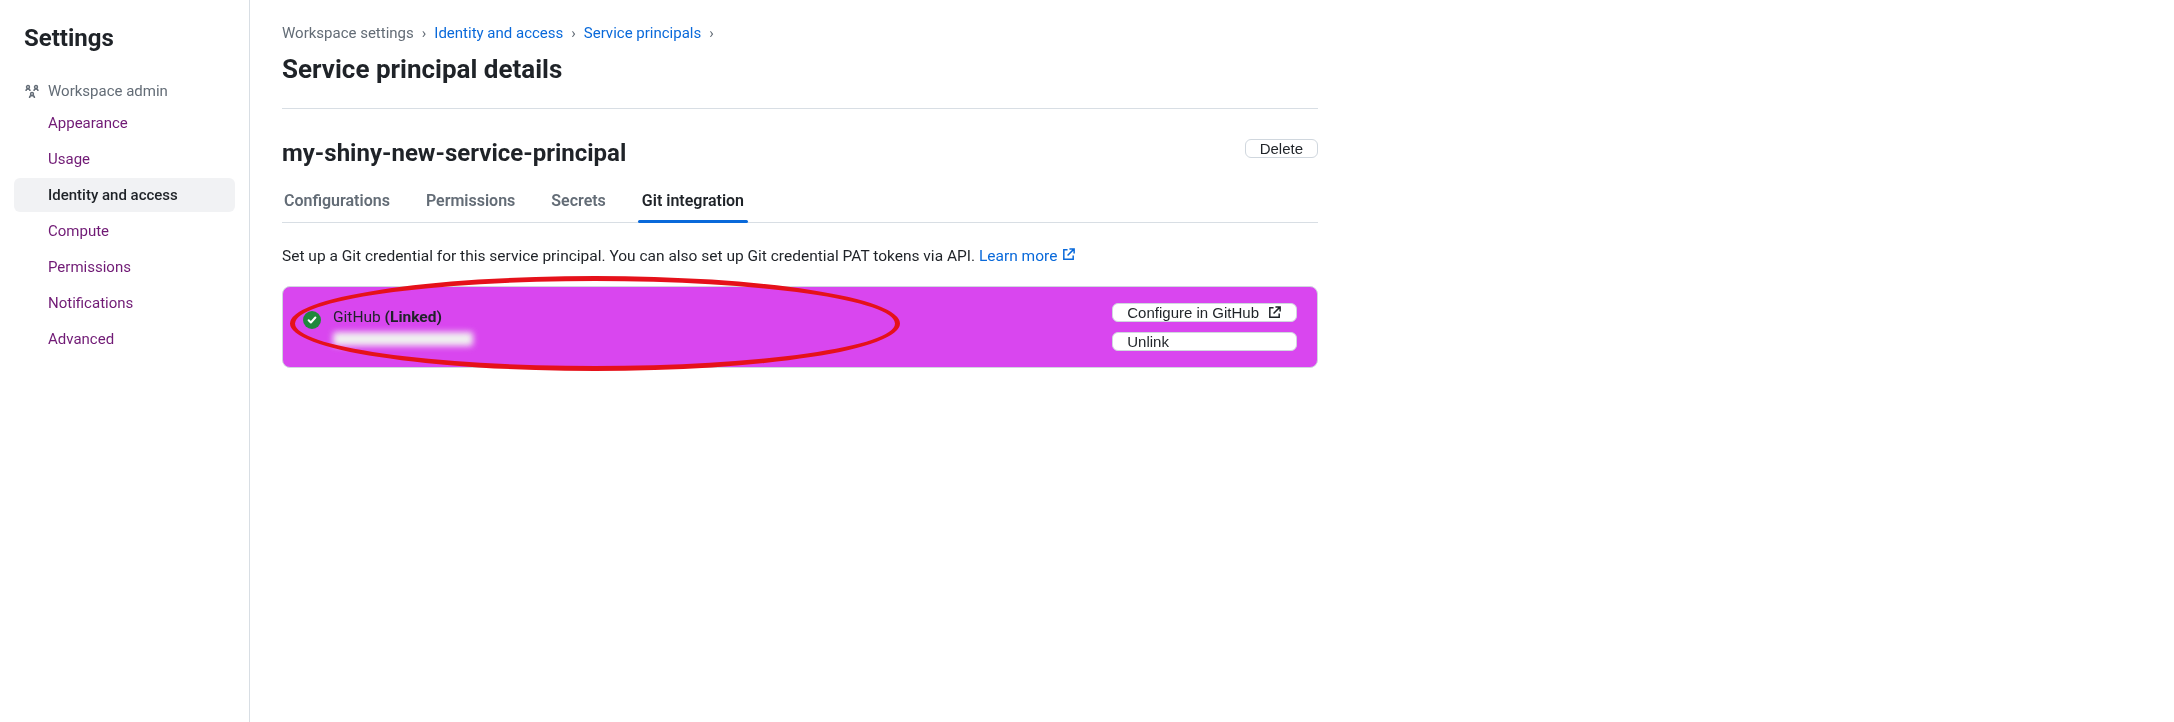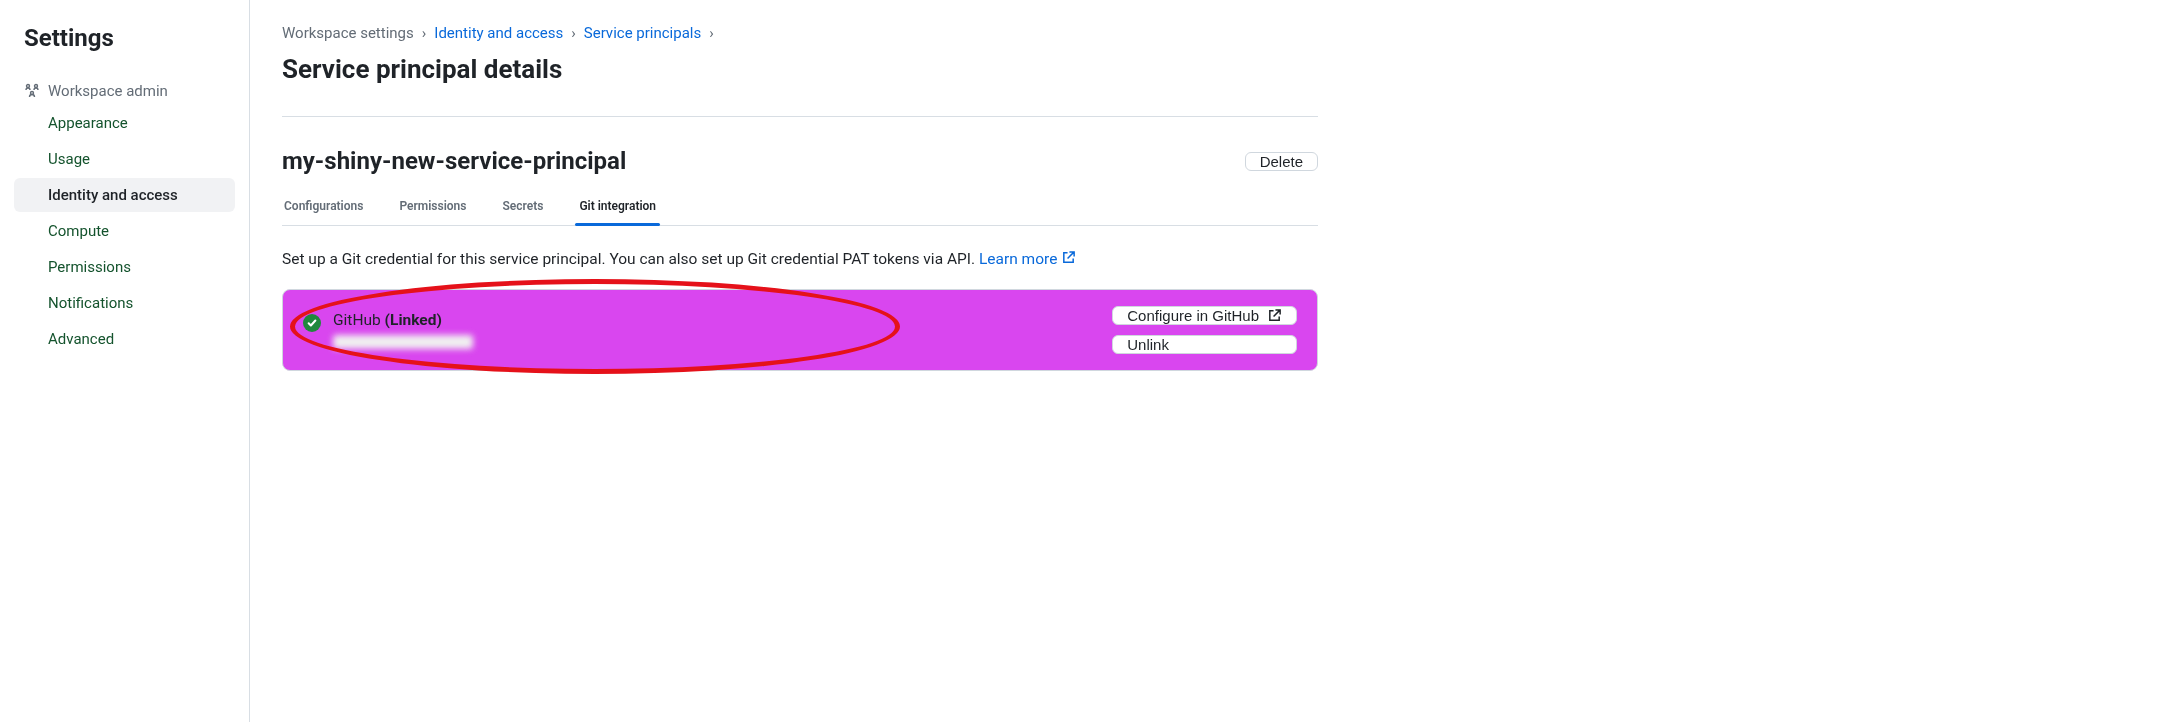"Service principal details" .page-title { padding-bottom: 32px -> 24px }
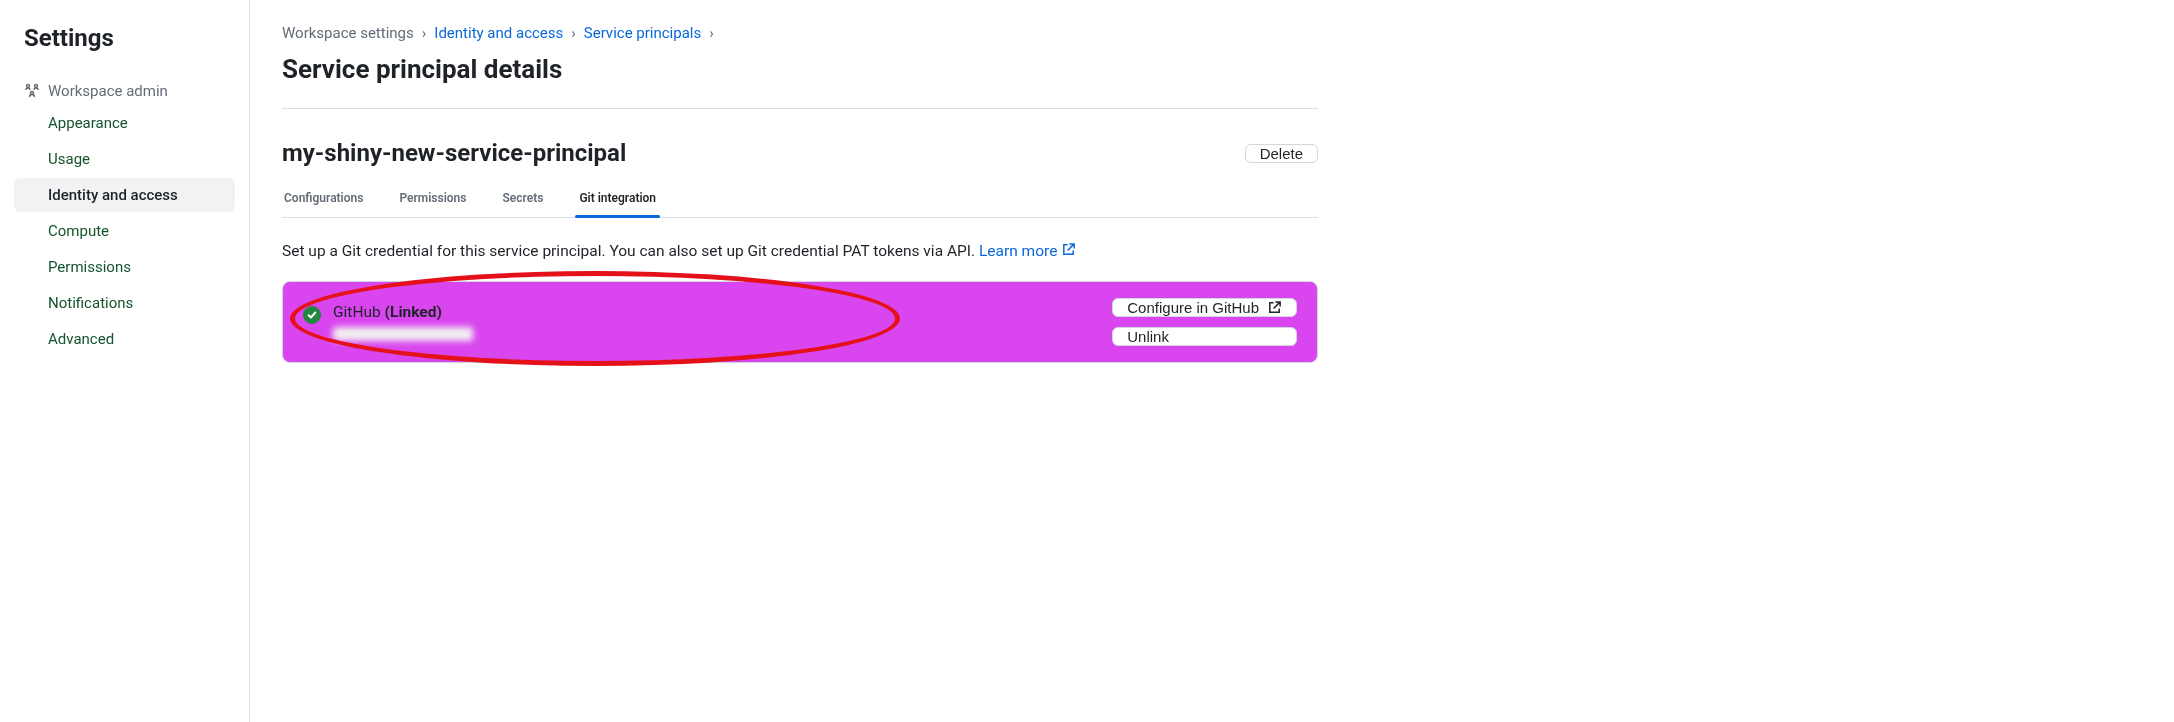"Workspace admin" .sidebar-section-header { align-items: center -> flex-end }
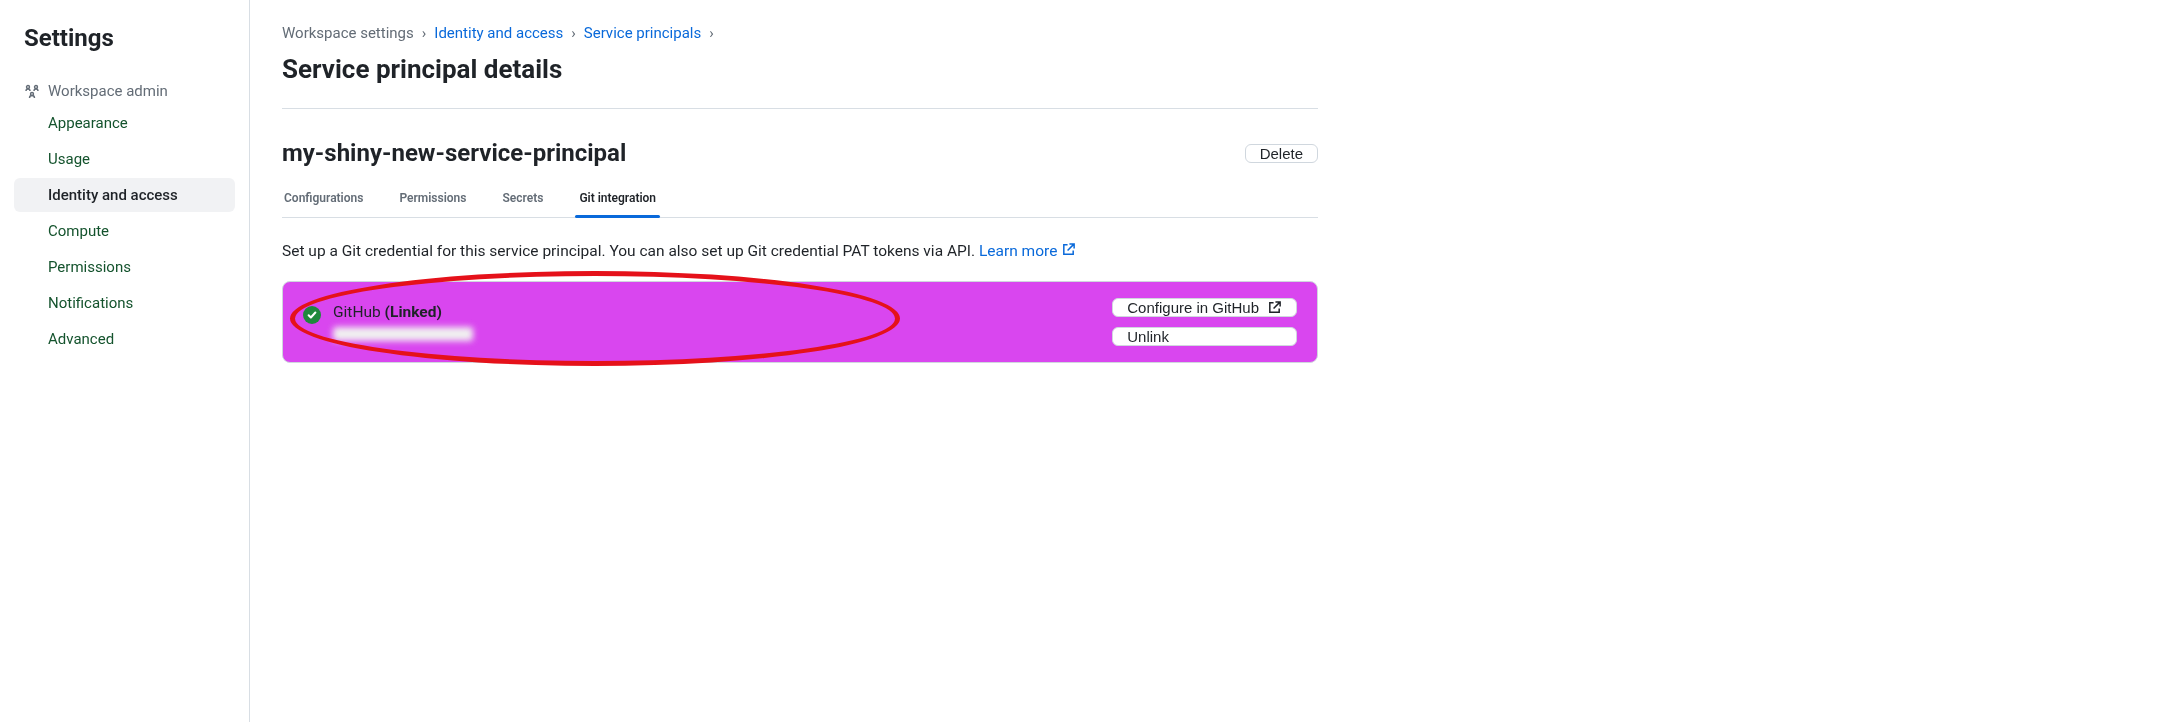"Appearance" .sidebar-item { color: #14532d -> #701a75 }
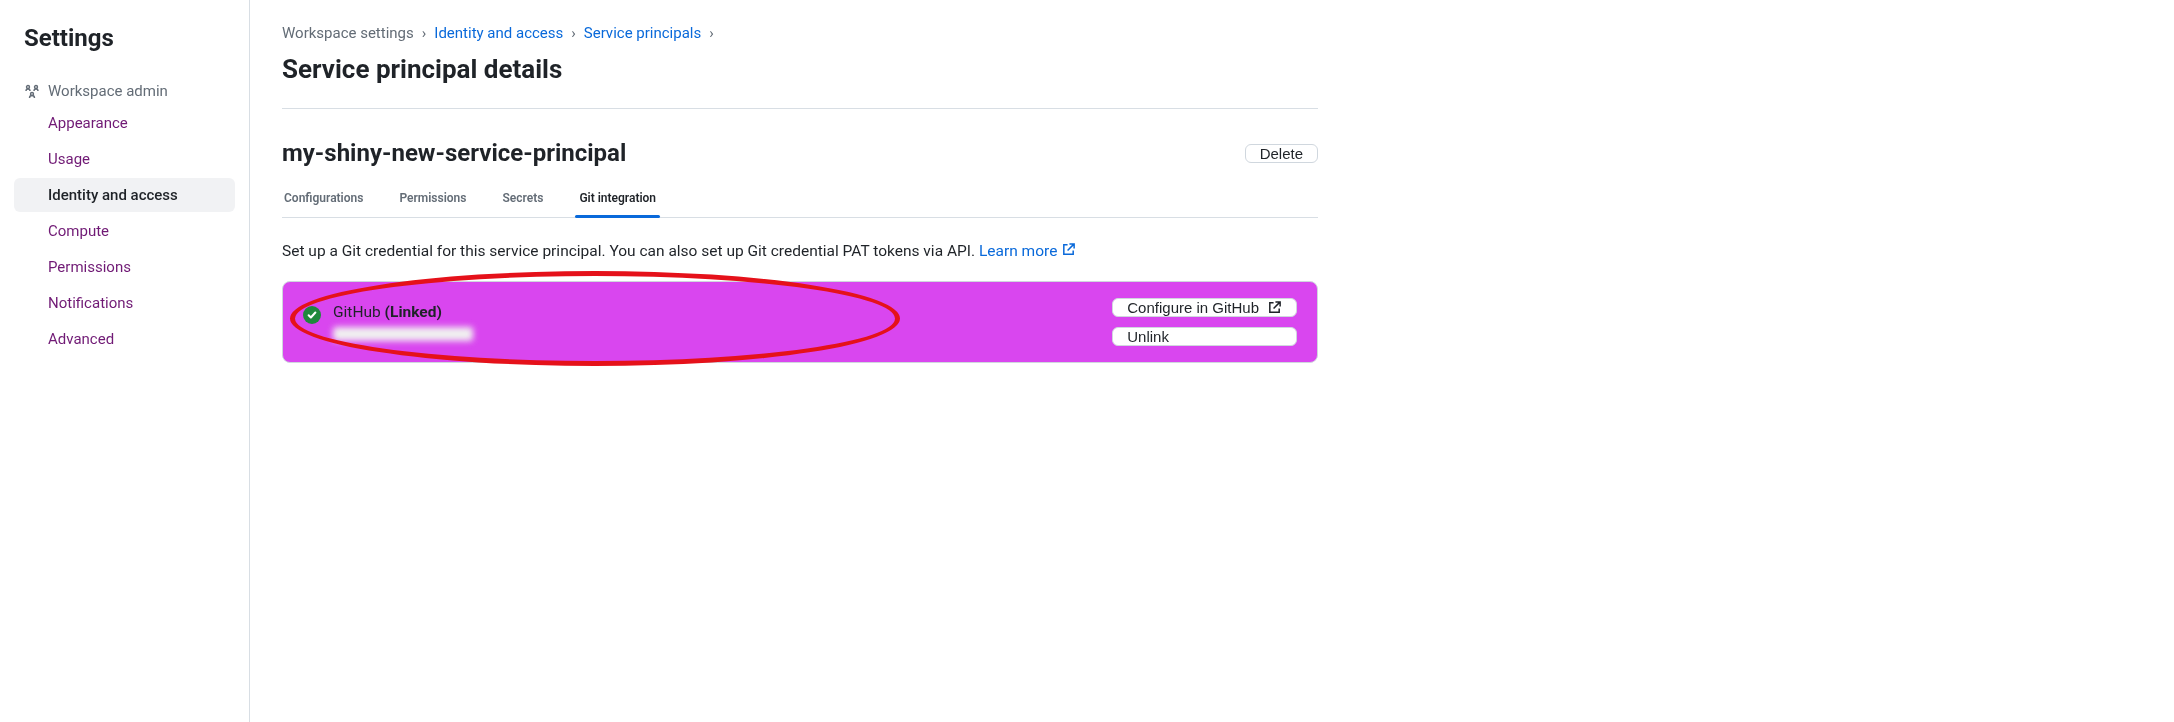"my-shiny-new-service-principal" .principal-header { align-items: center -> flex-start }
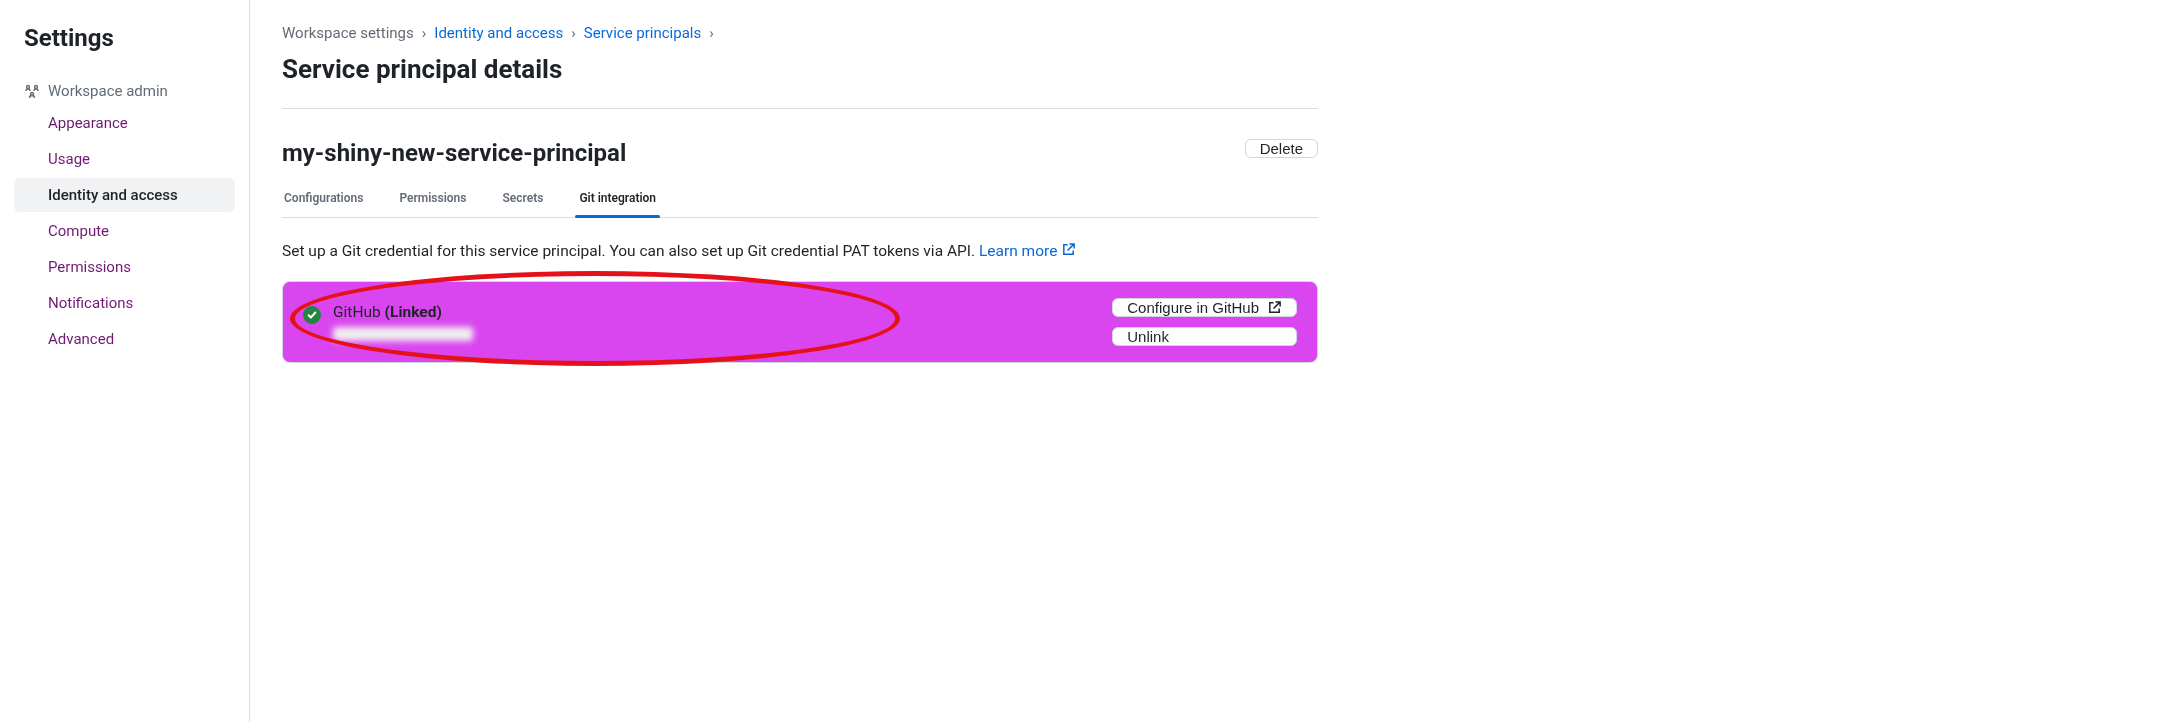"Configurations" .tab { font-size: 12px -> 16px }
